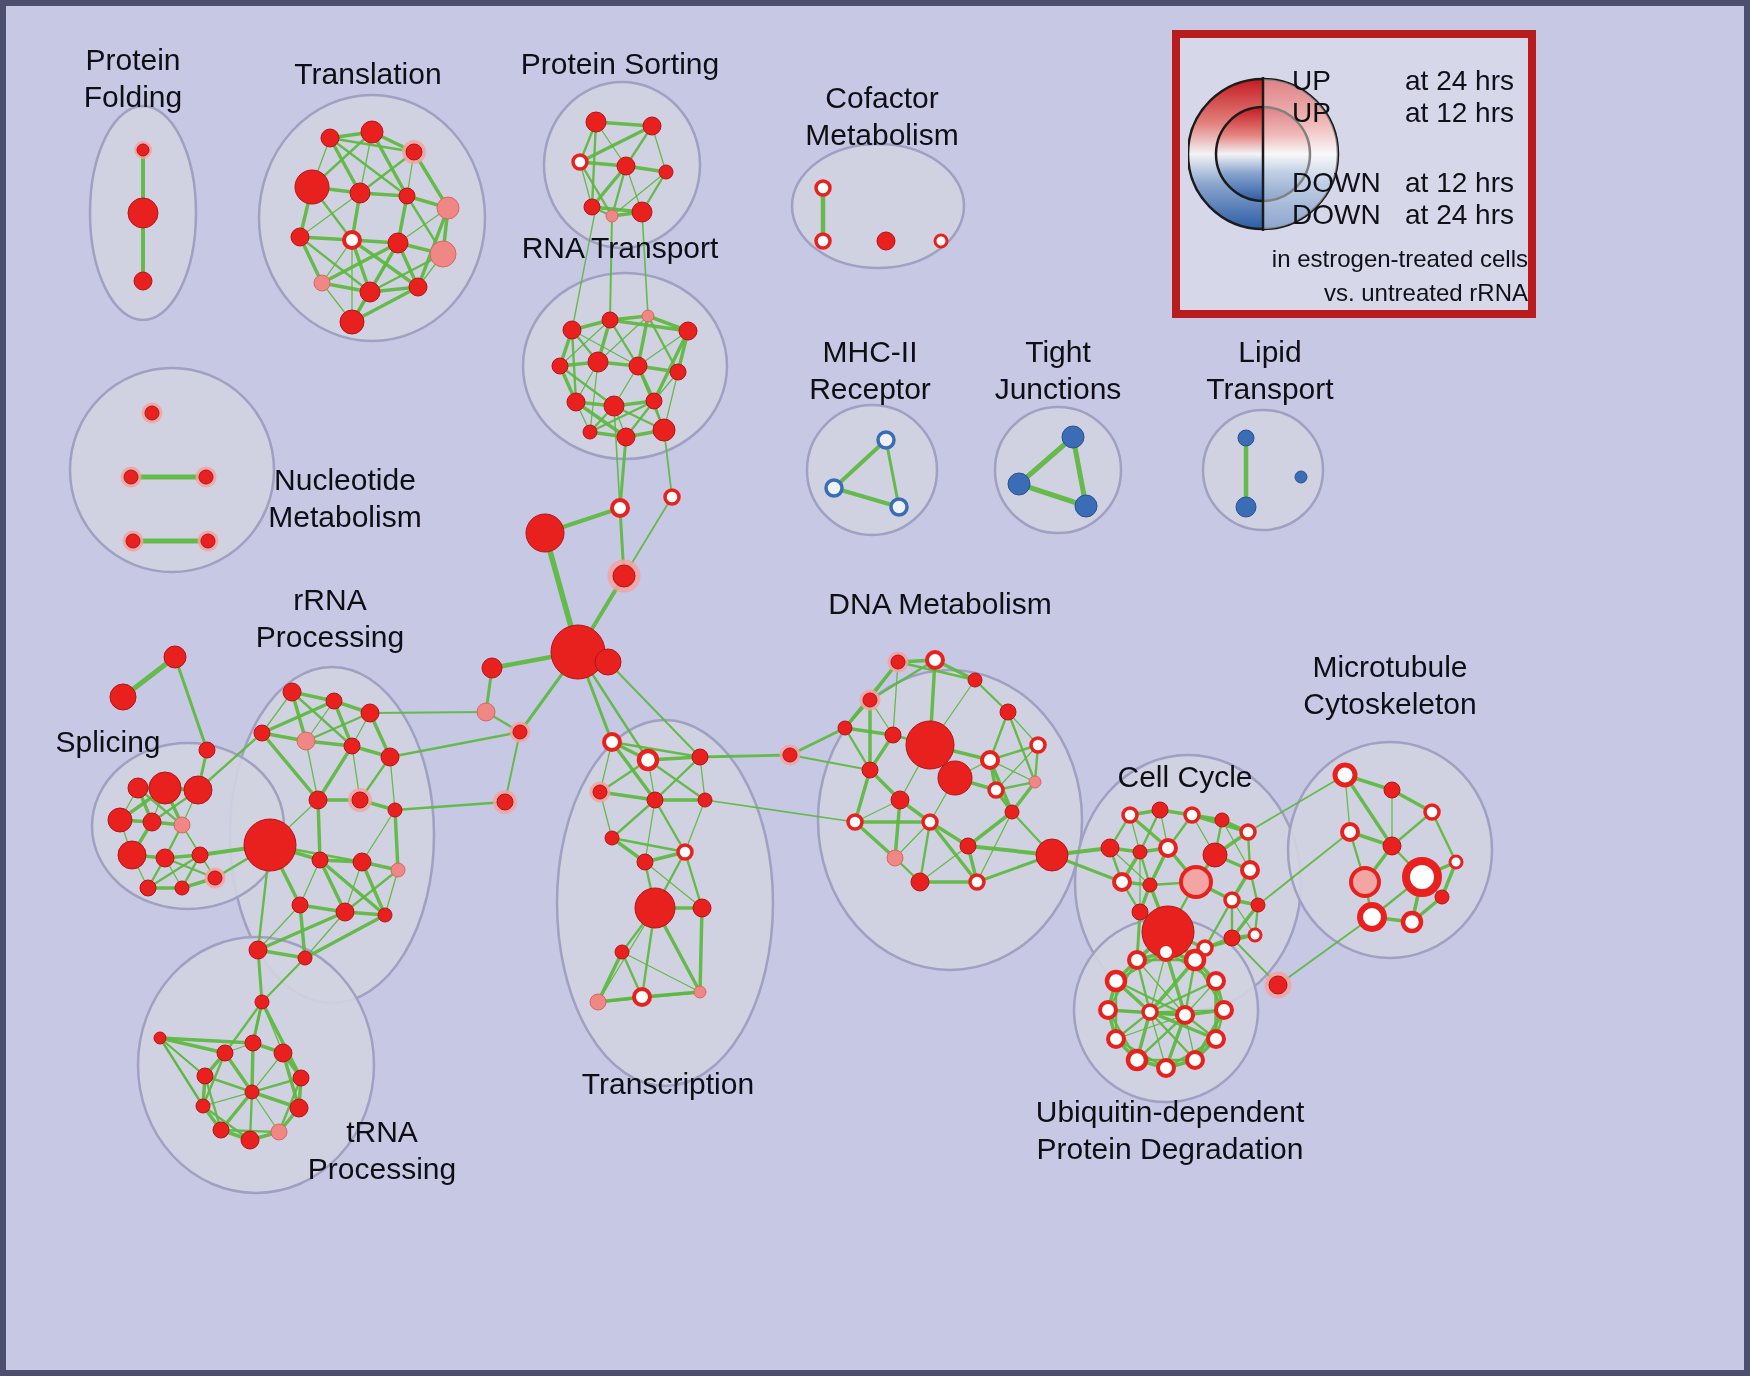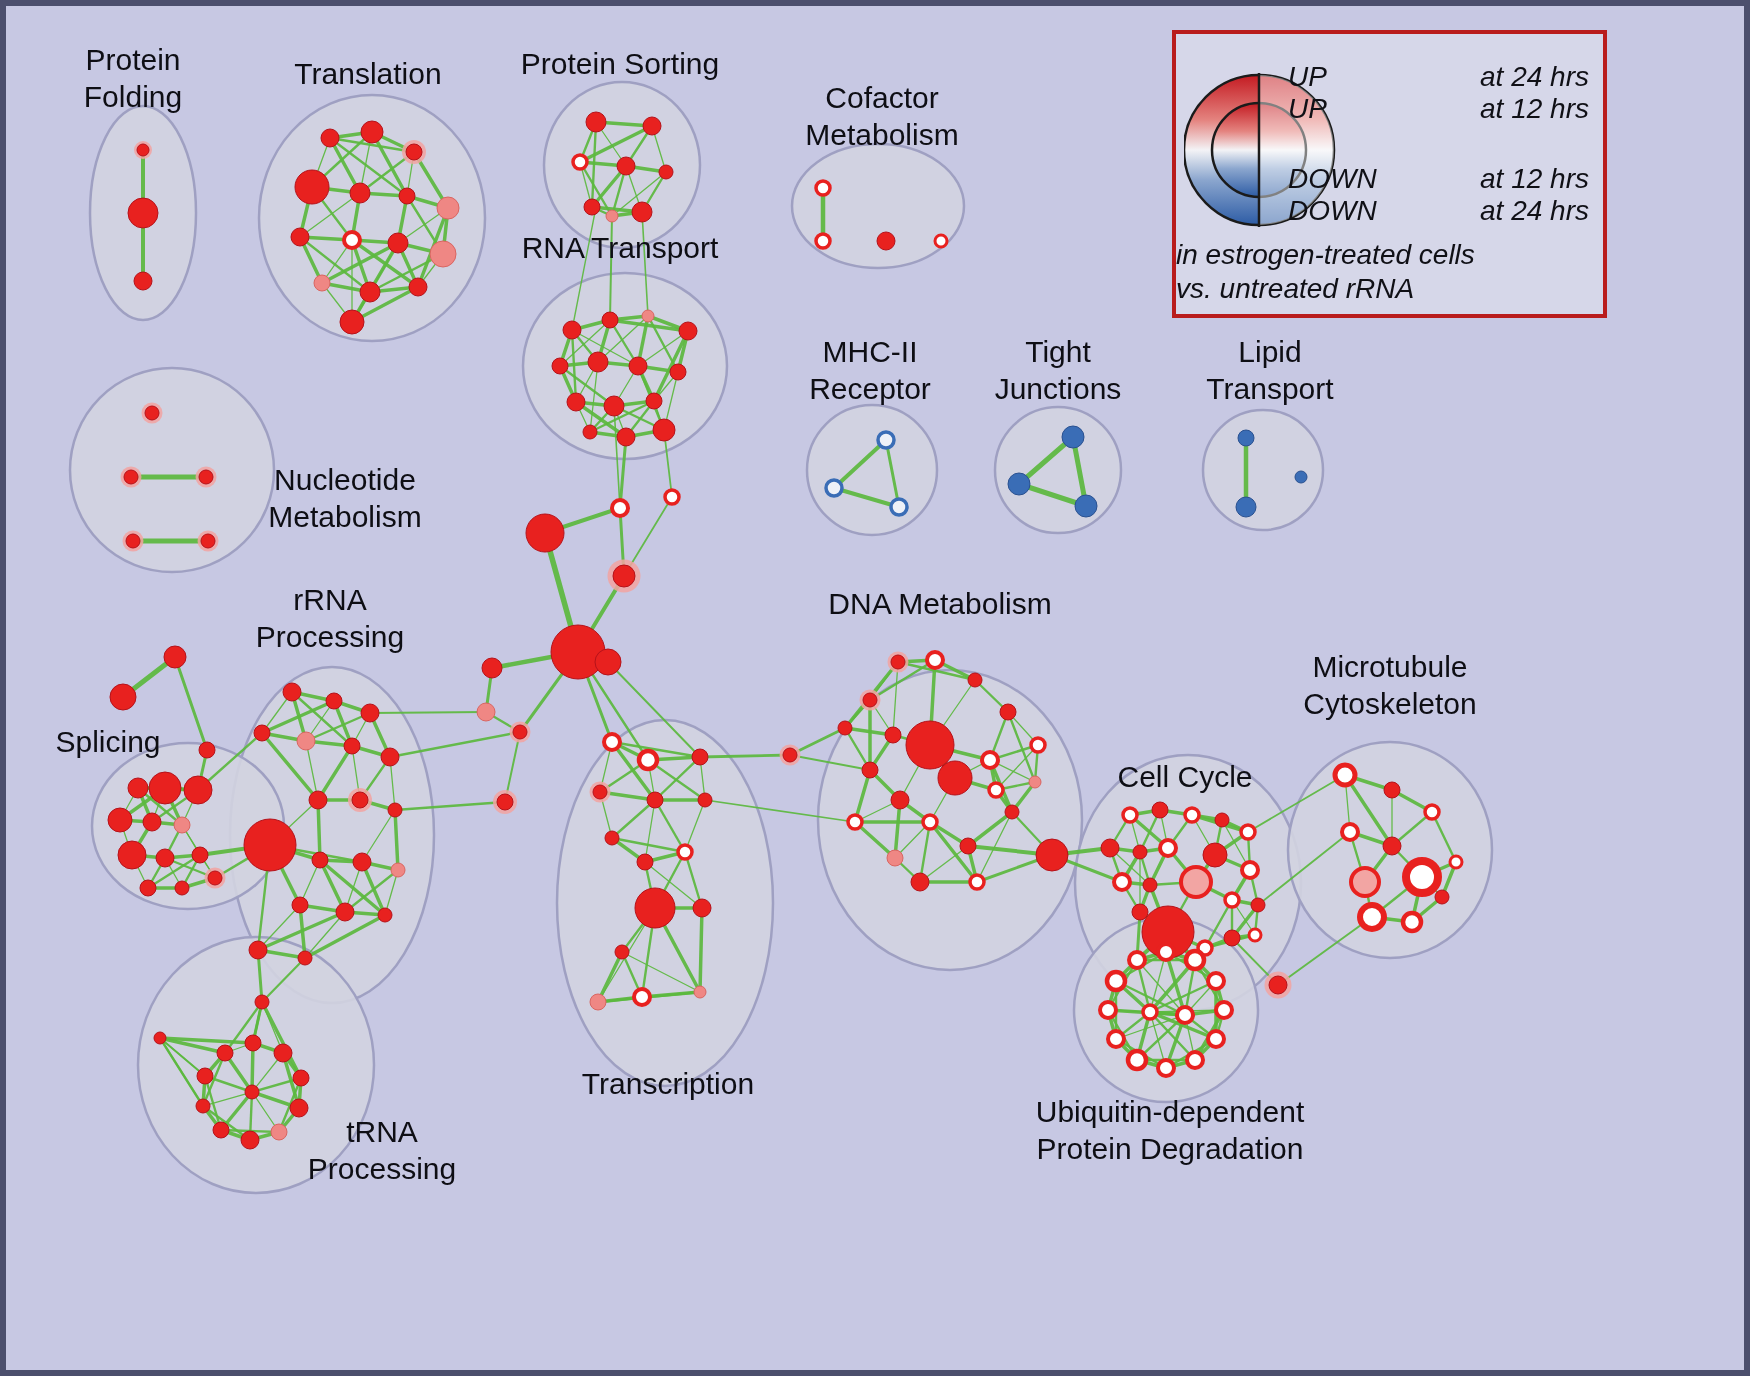"UP" .legend { border: 4px solid #b91c1c -> 8px solid #b91c1c; font-style: italic -> none; width: 435px -> 364px }
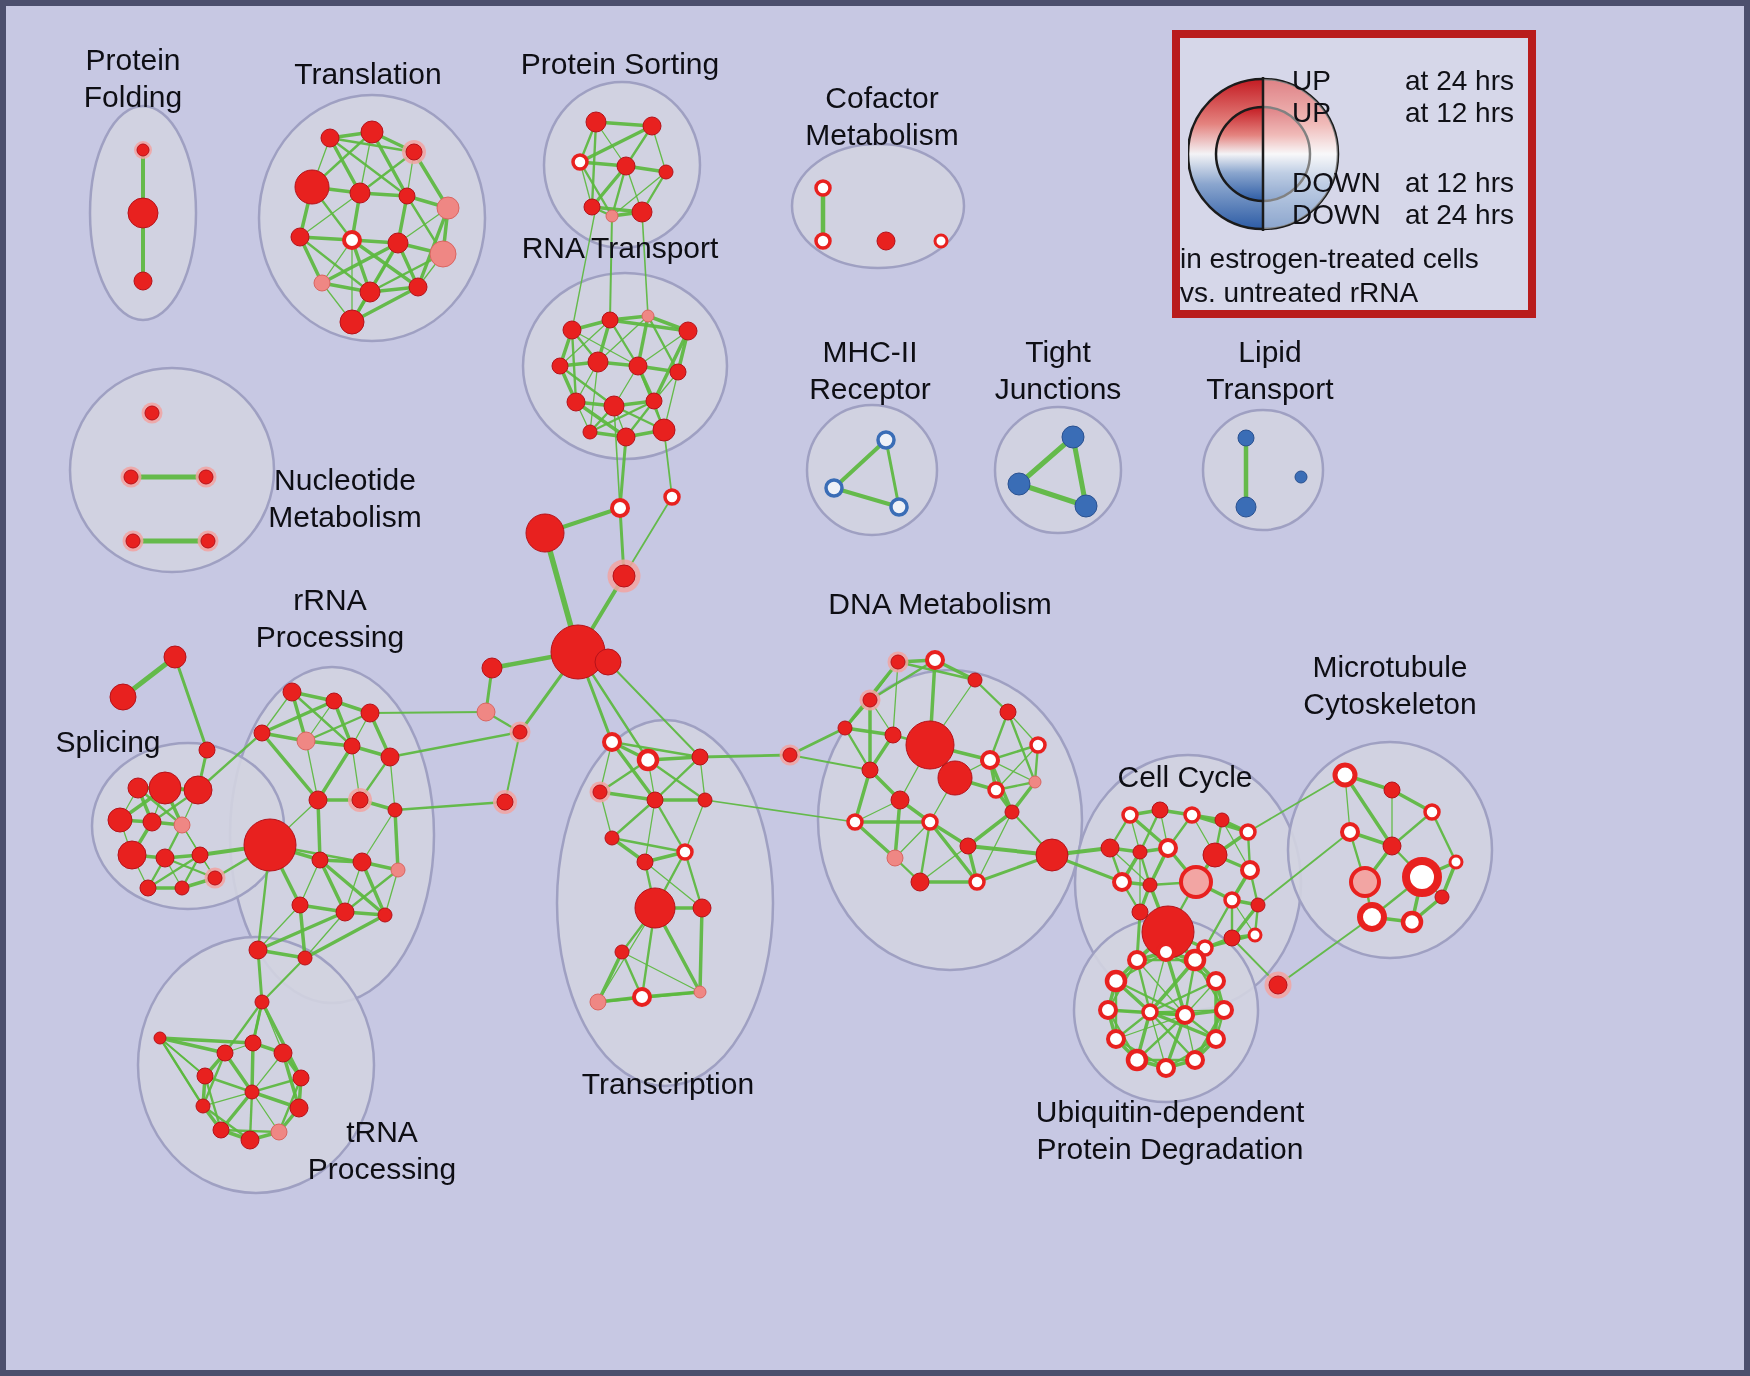"in estrogen-treated cells" .lcap { font-size: 28px -> 24px; text-align: left -> right }
